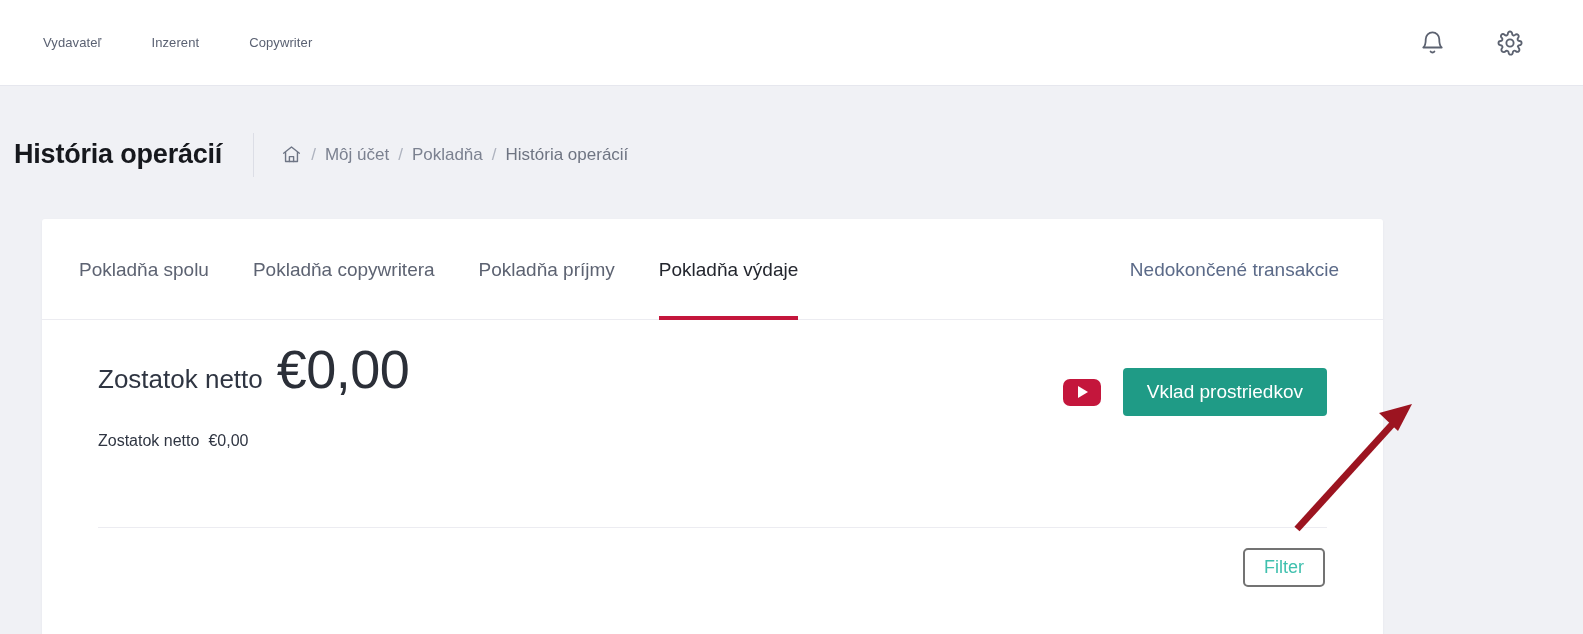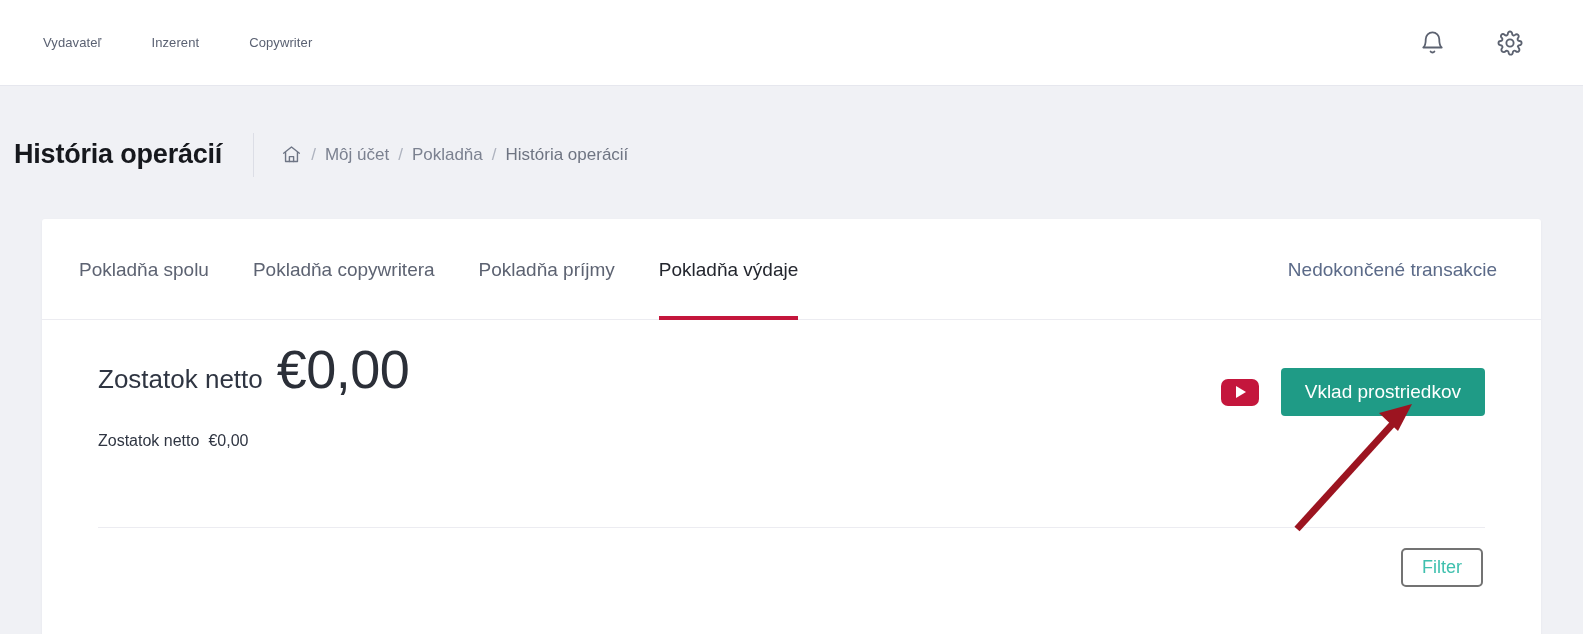"Pokladňa spolu" .card { width: 1499px -> 1341px }
